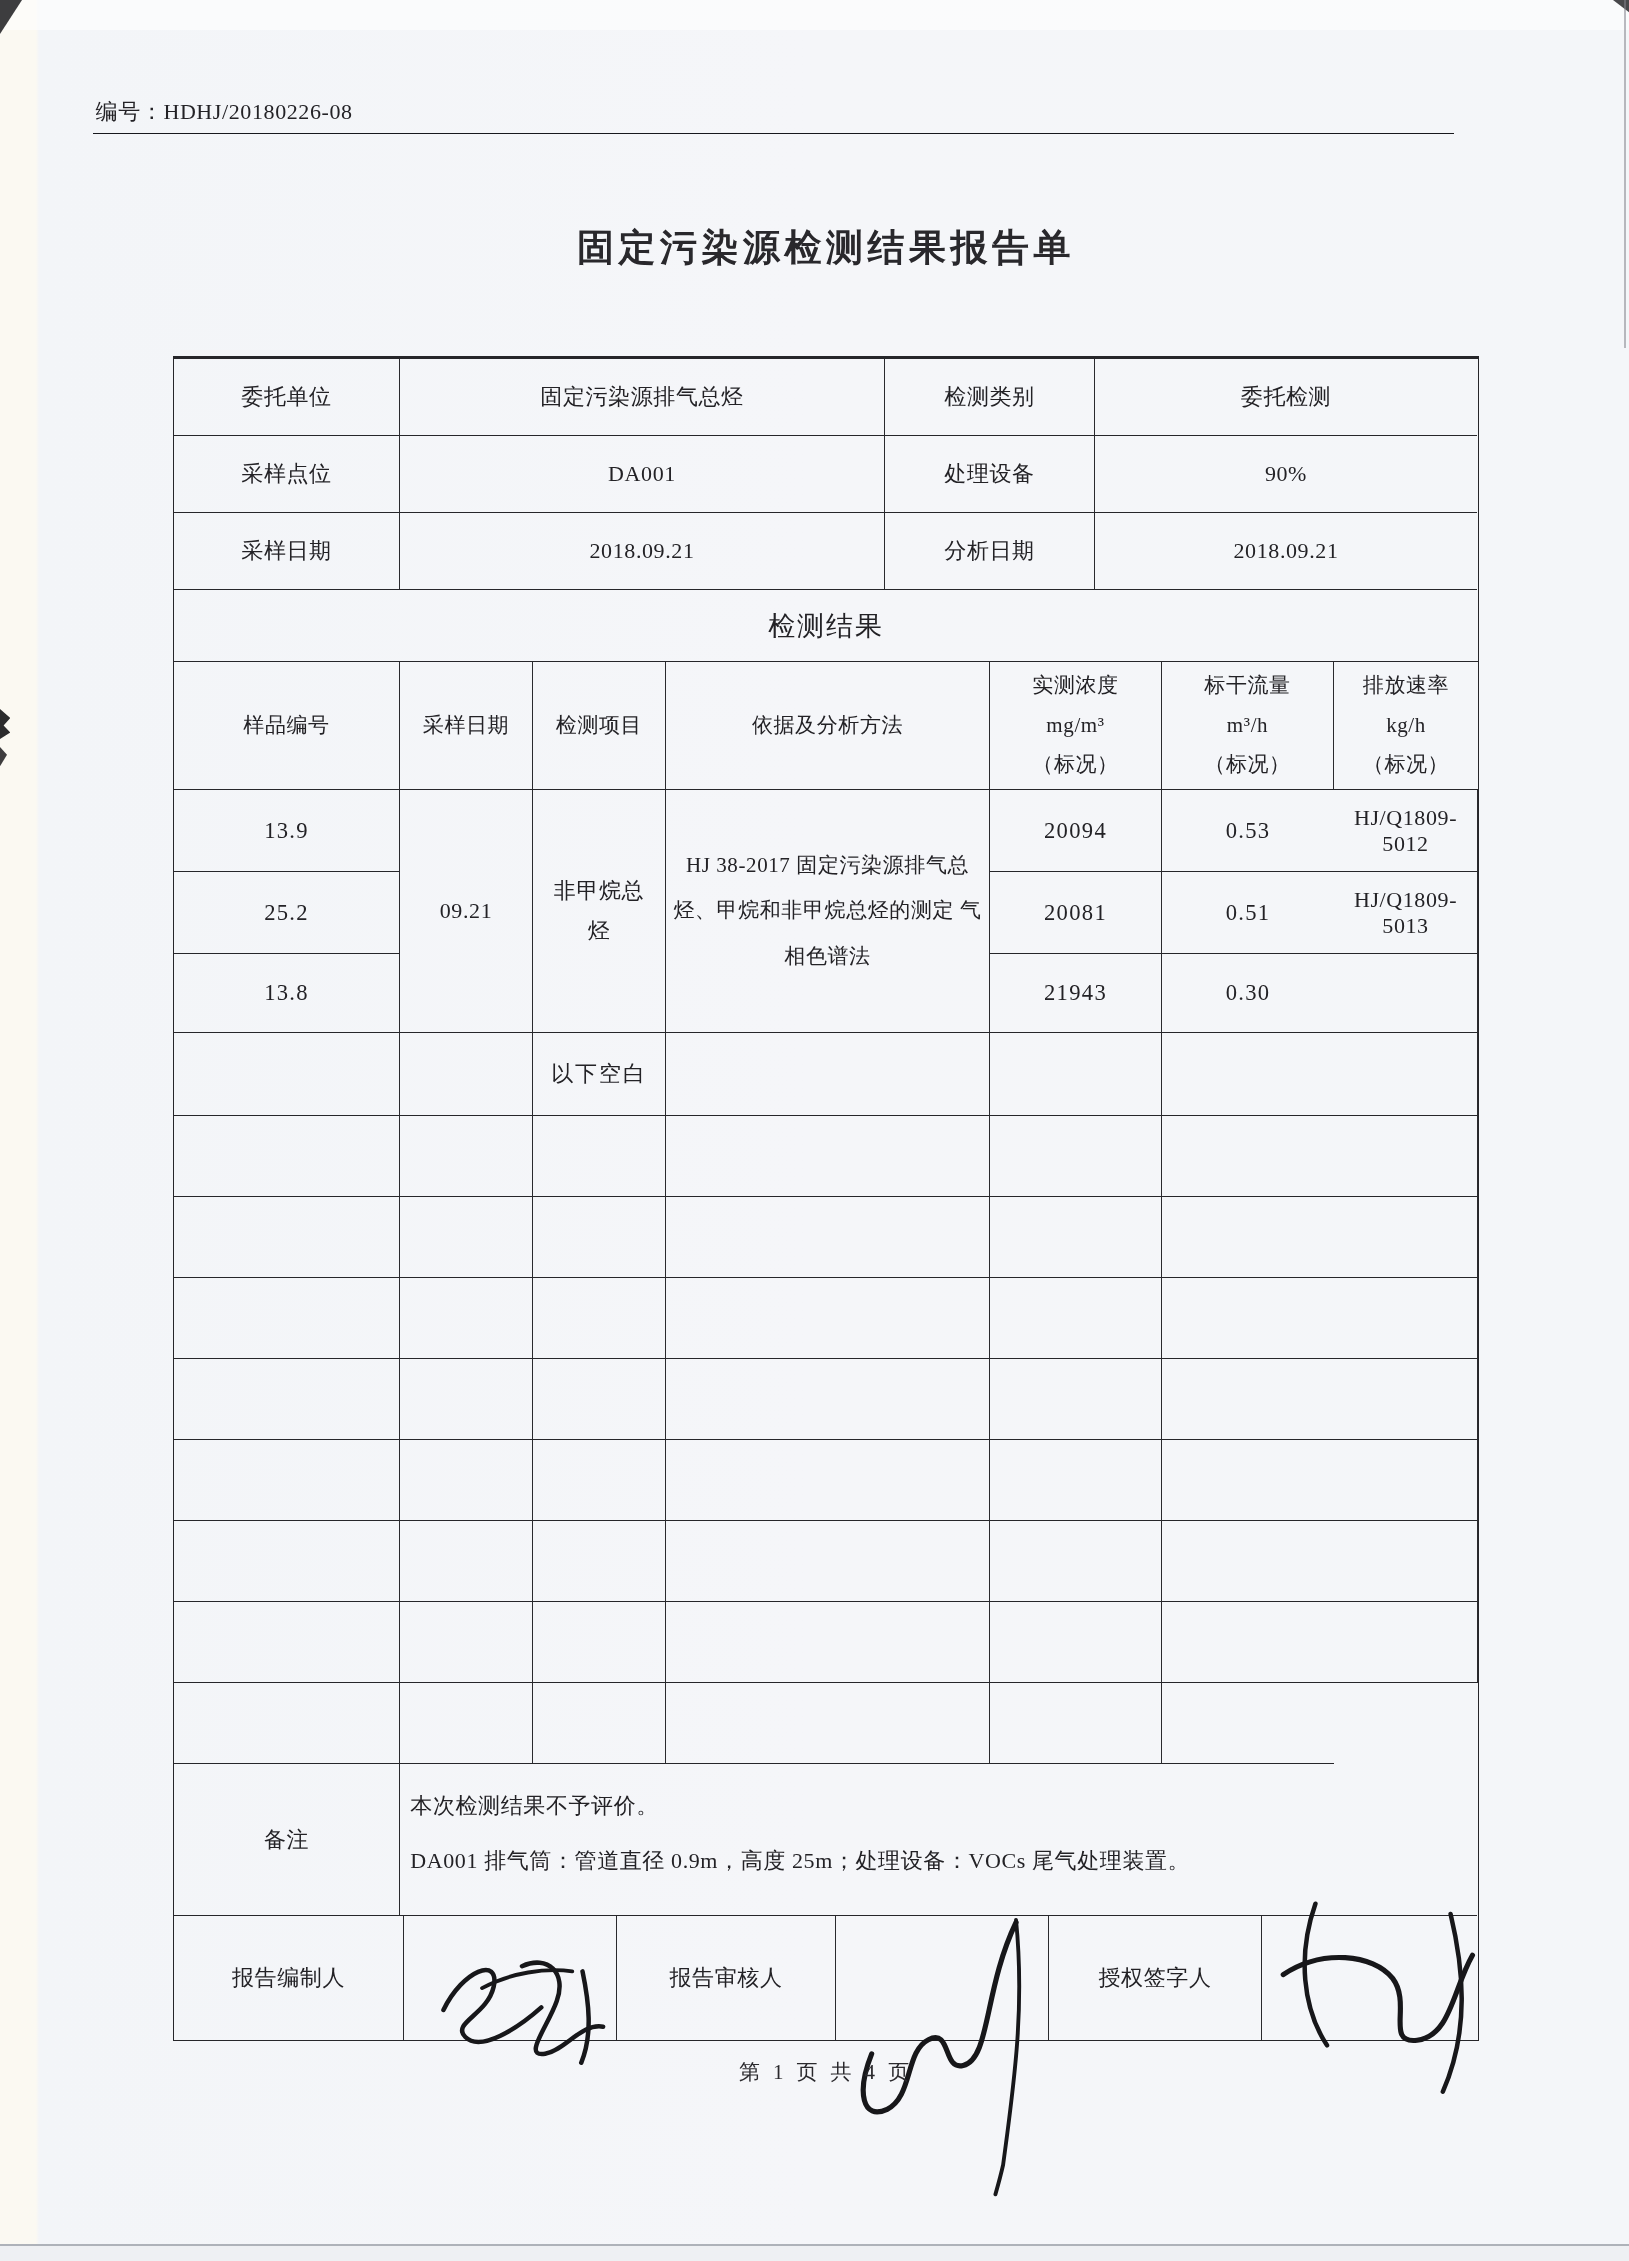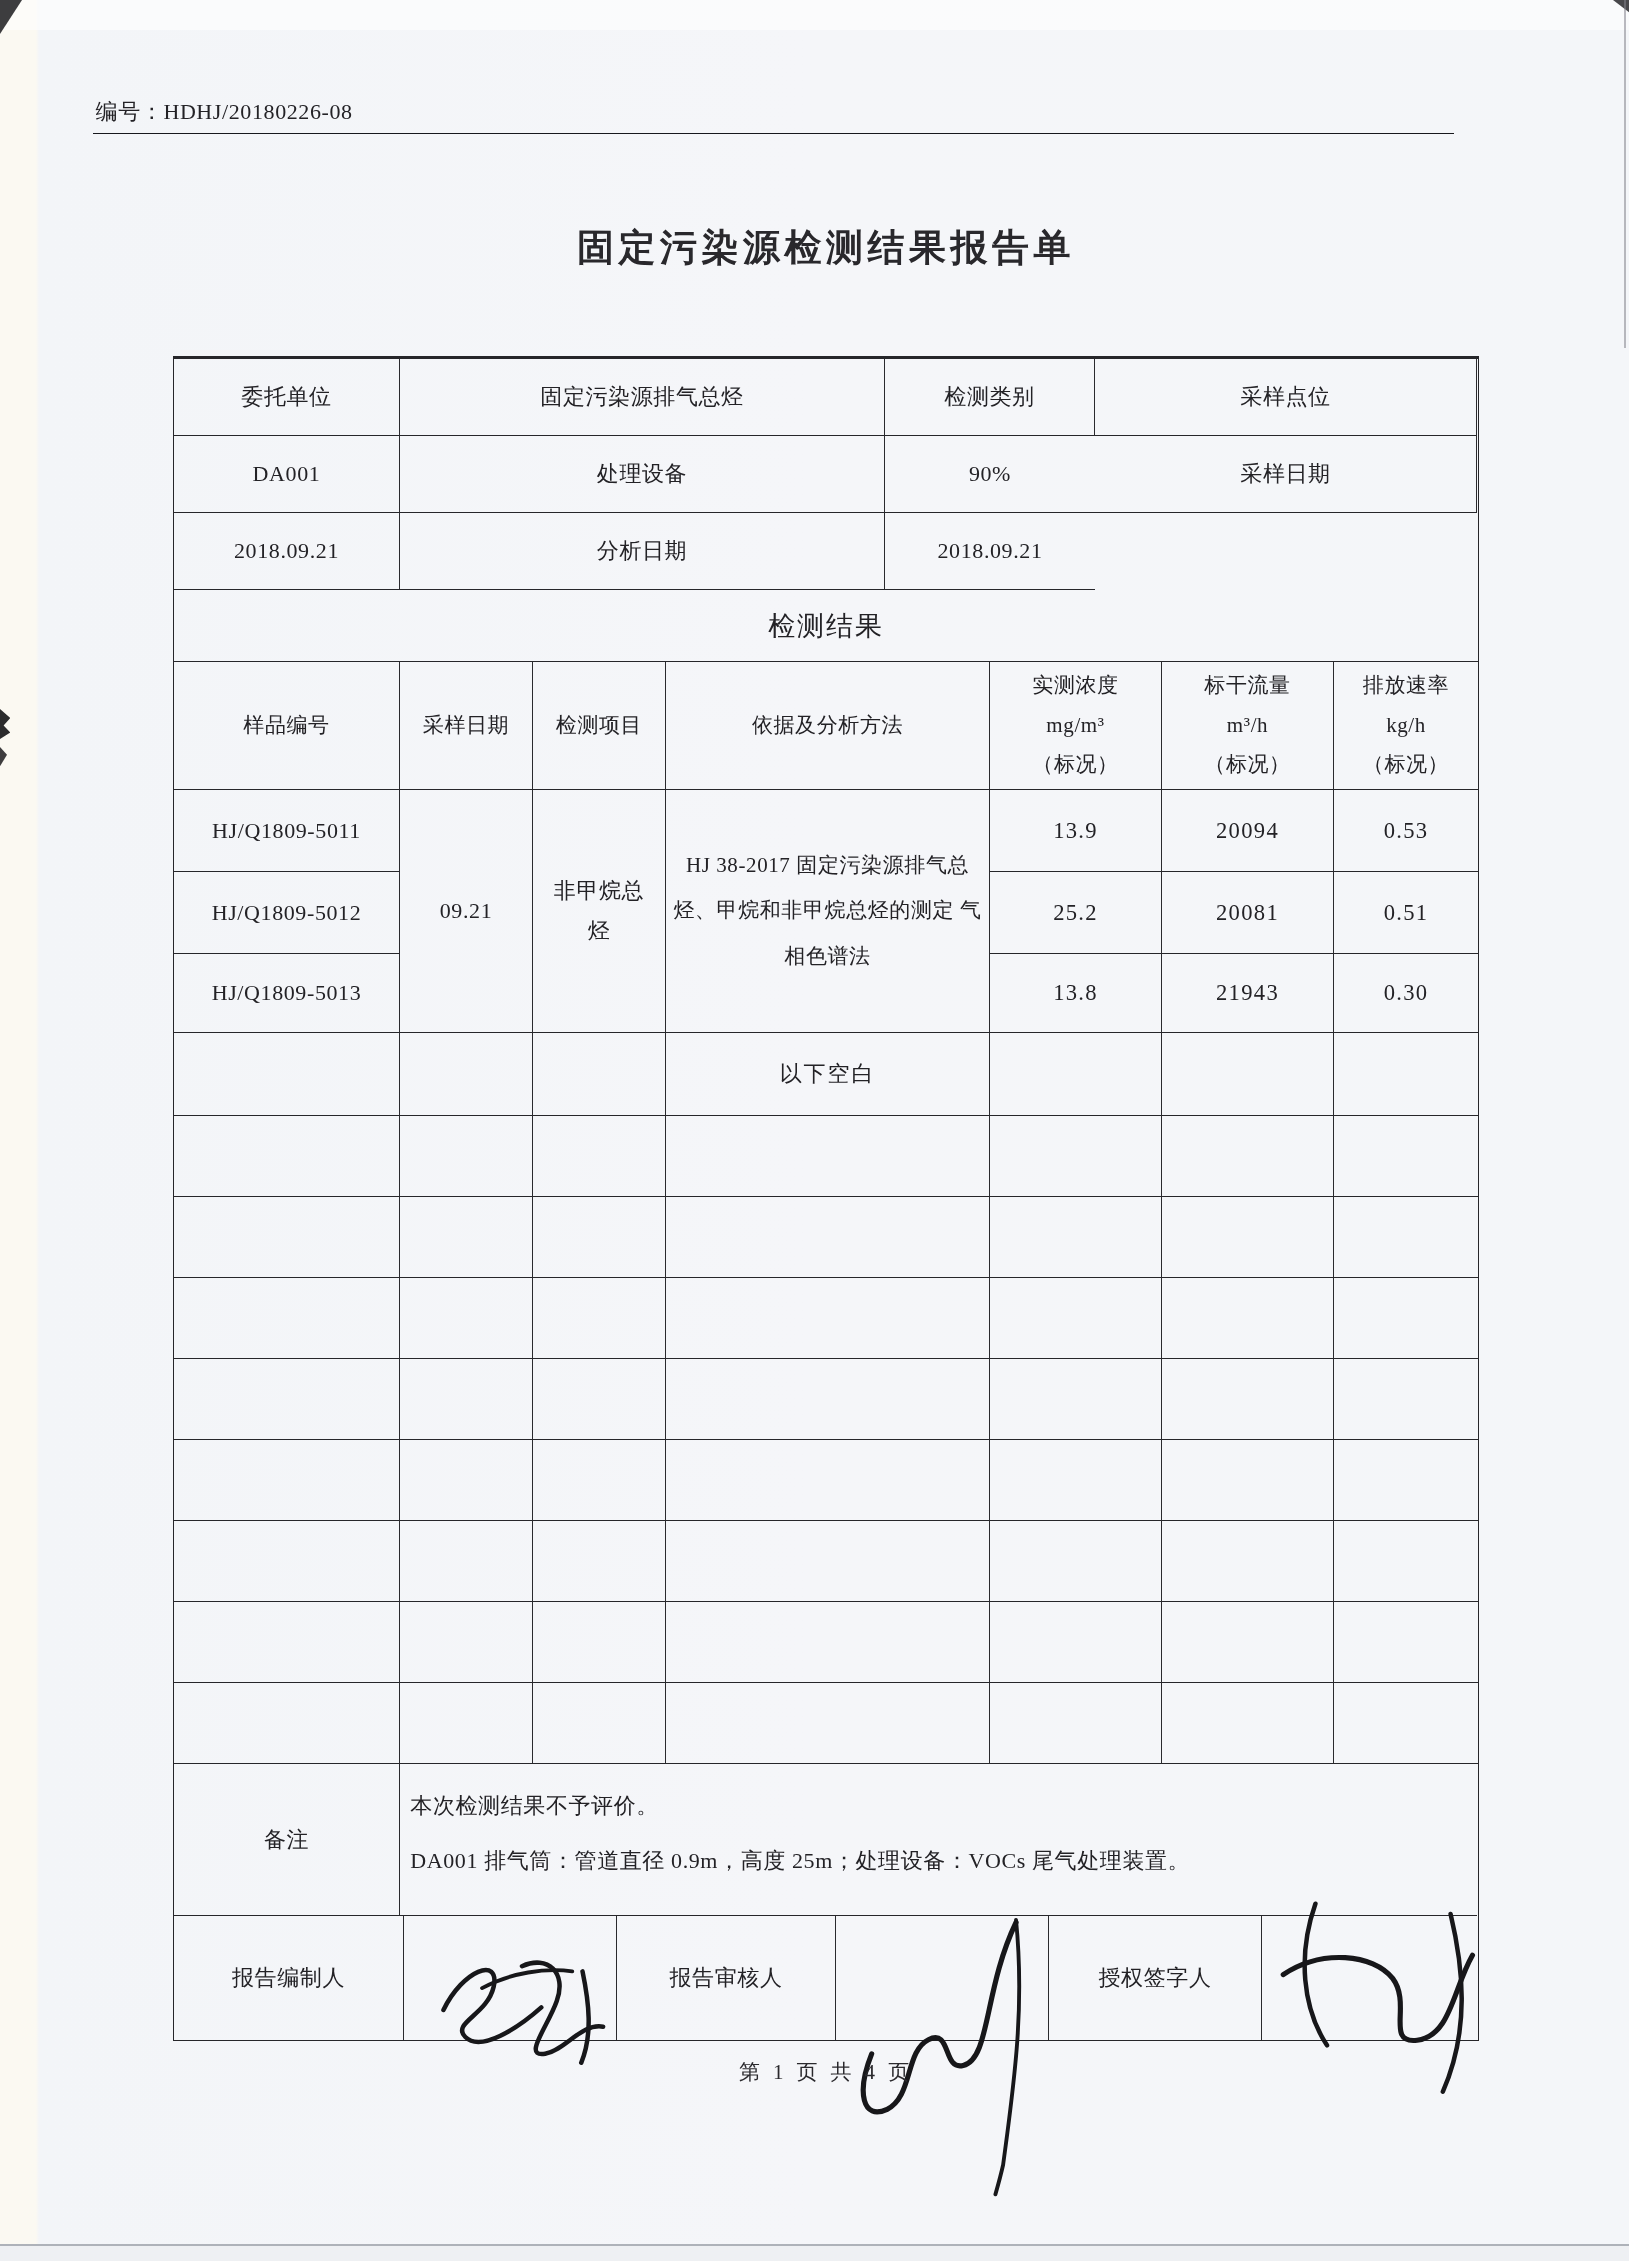"委托检测" div.cell { html: none -> <div>委托检测</div> }
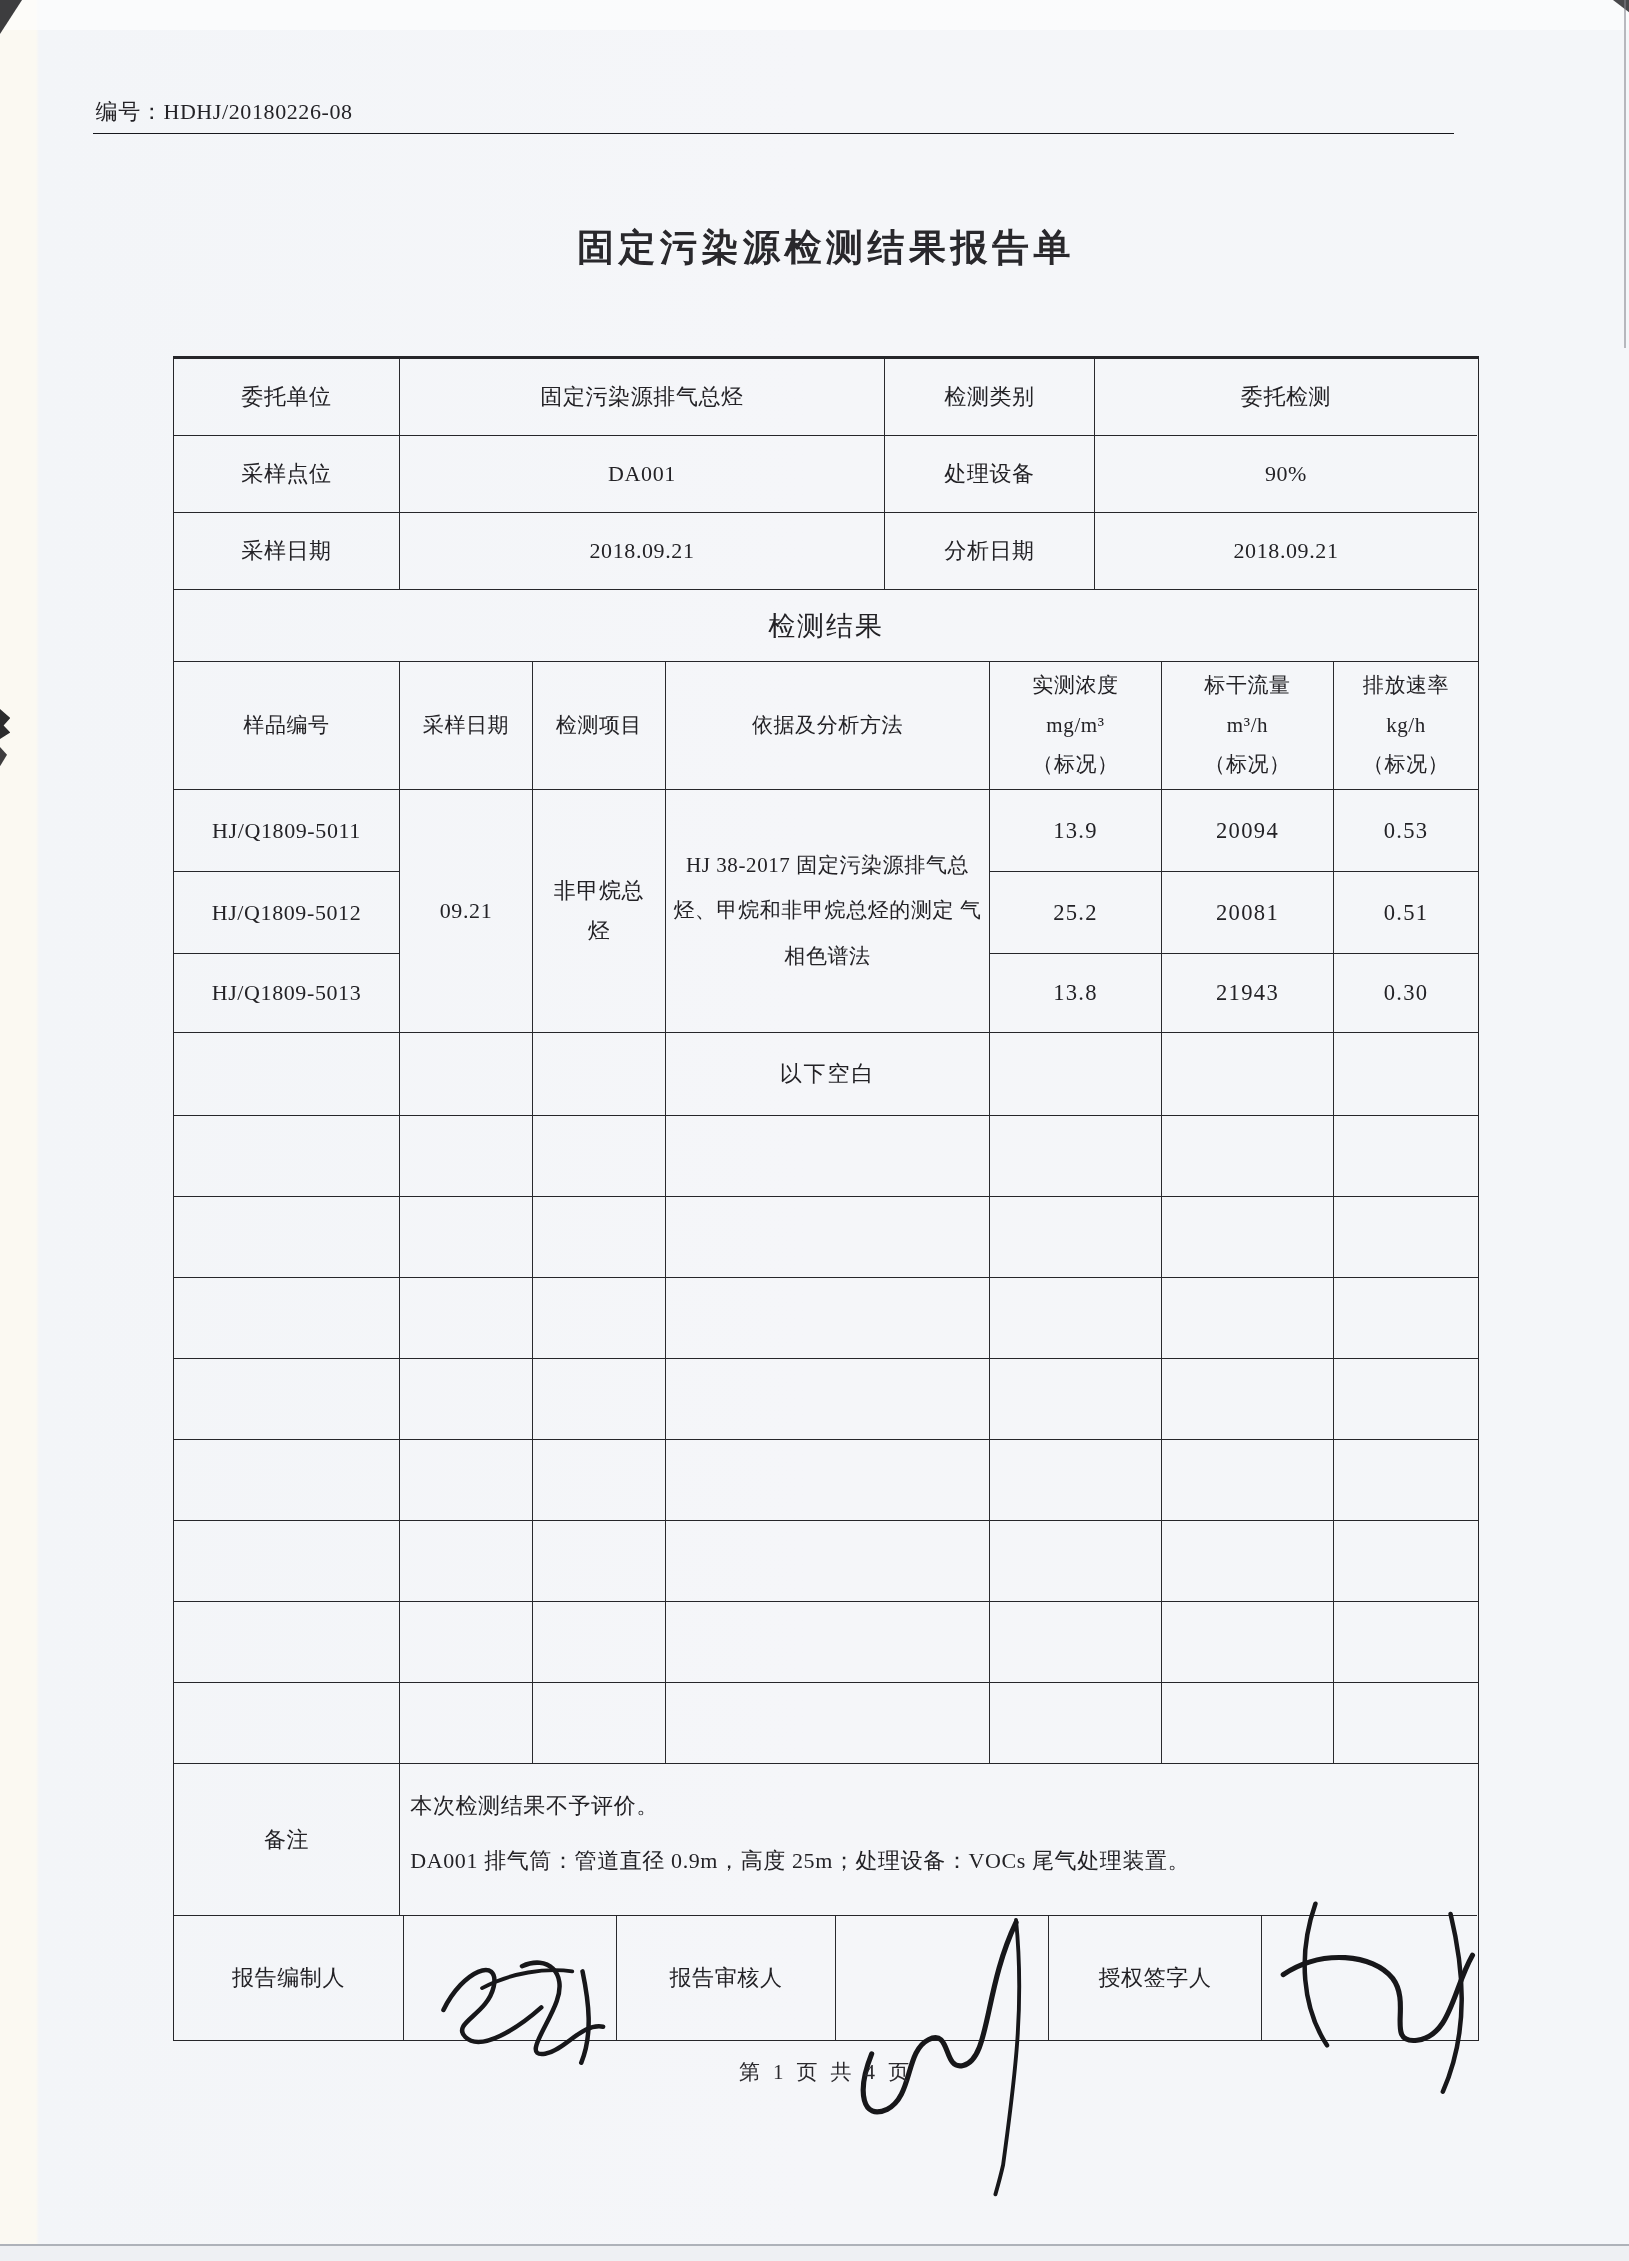"HJ/Q1809-5011" div.cell { html: <div>HJ/Q1809-5011</div> -> none }
